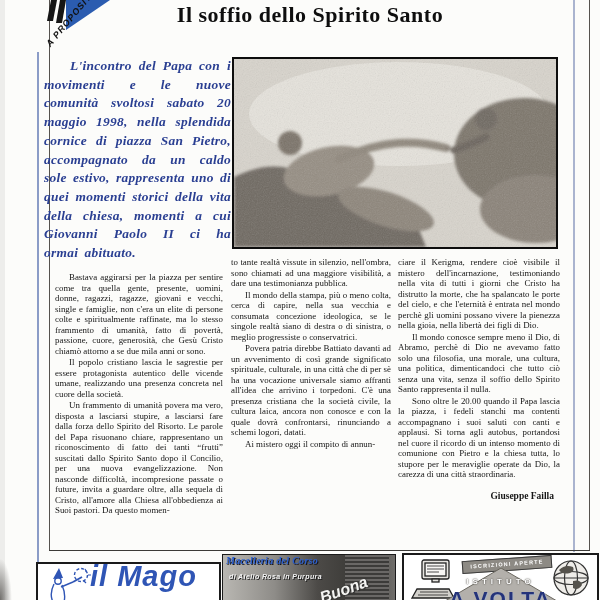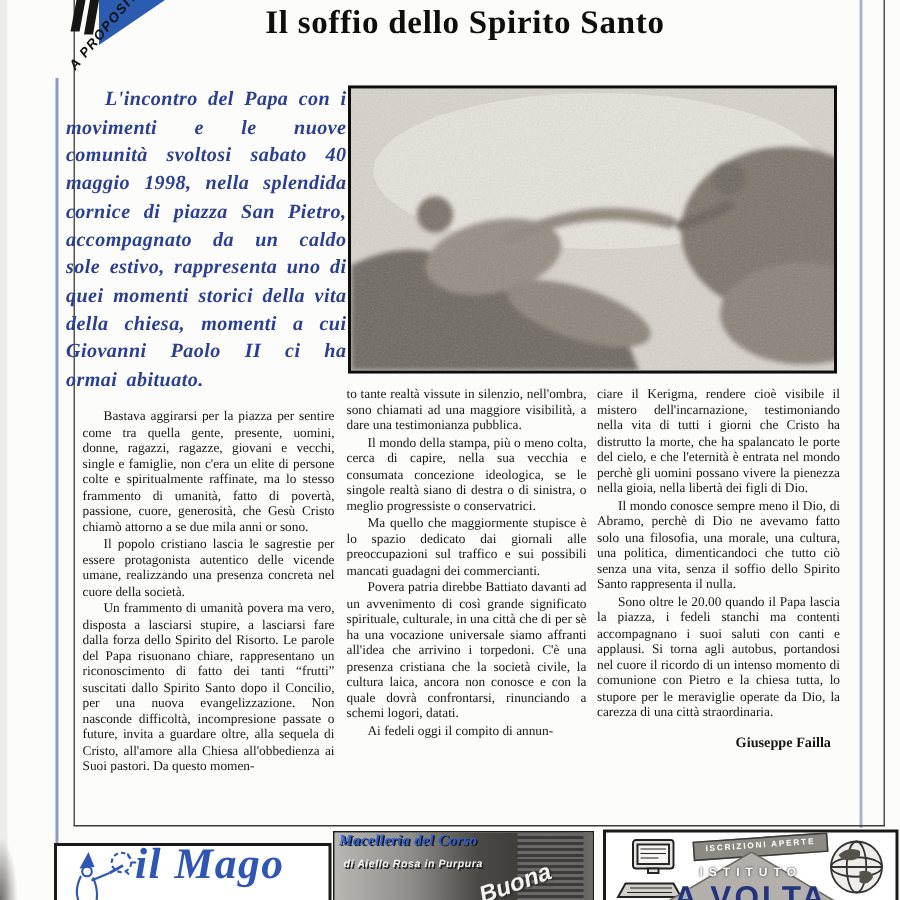"L'incontro del Papa con i" div.abs { text: 40 -> 20 }
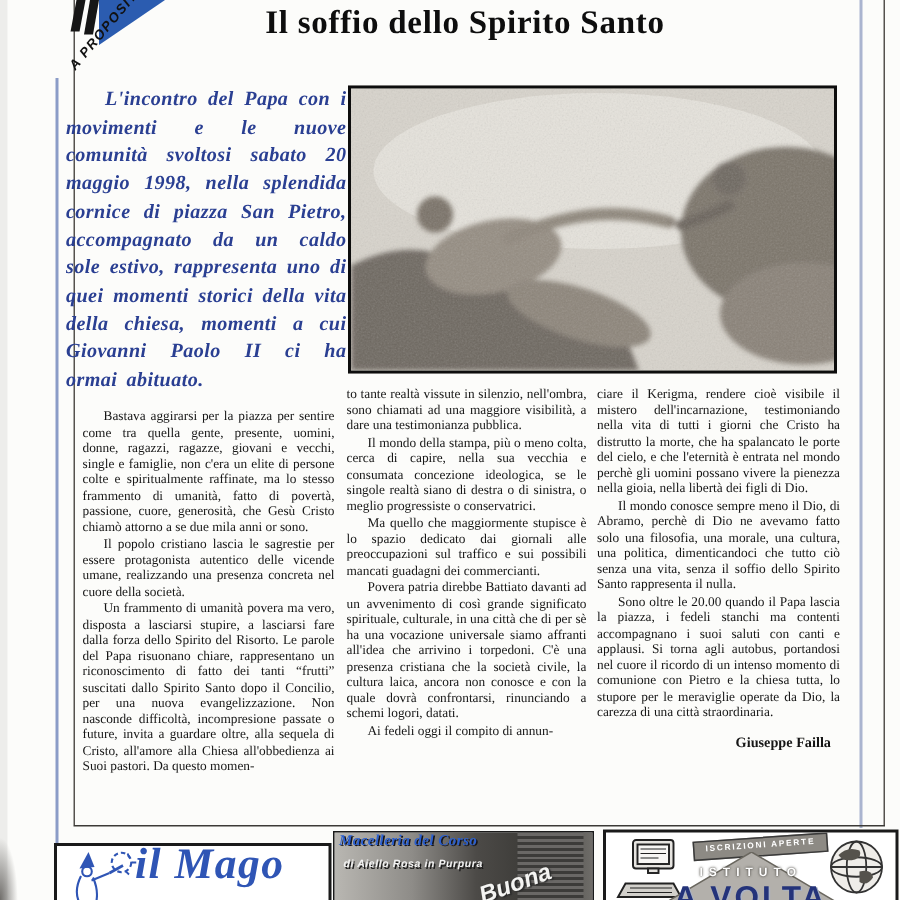"Ma quello che maggiormente stupisce" p.ind { html: <p>Ma quello che maggiormente stupisce è lo spazio dedicato dai giornali alle preoccupazioni sul traffico e sui possibili mancati guadagni dei commercianti.</p> -> none }
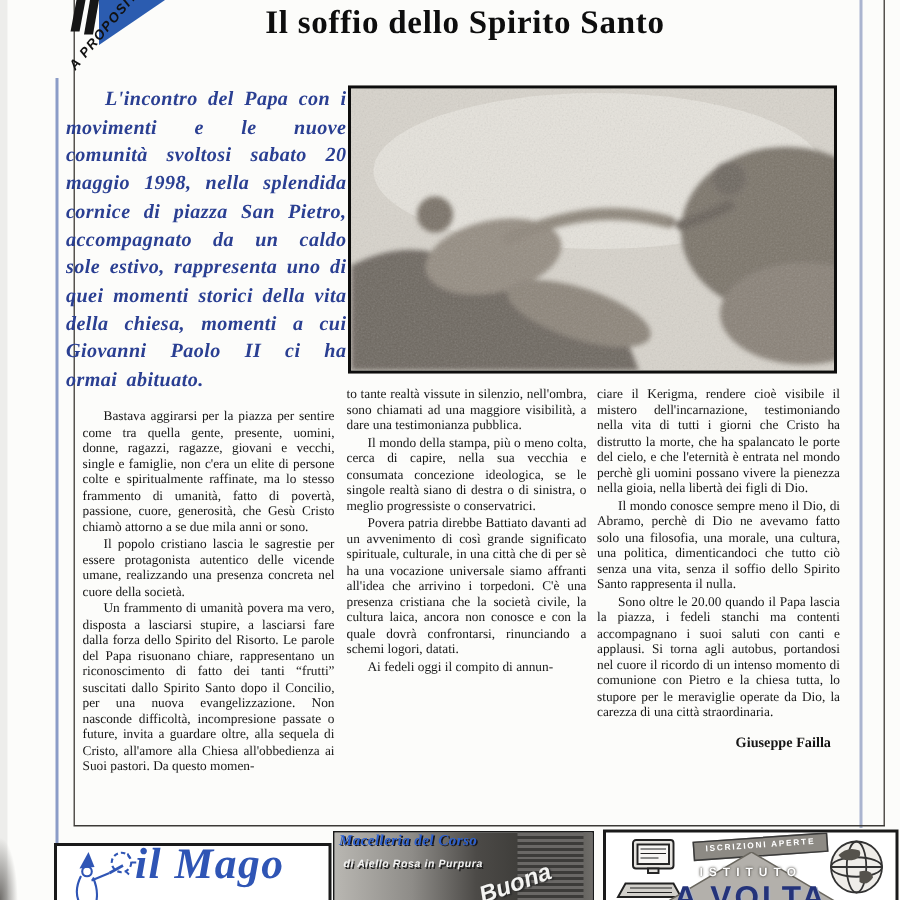"Ai fedeli oggi il compito" p.ind { text: fedeli -> mistero }
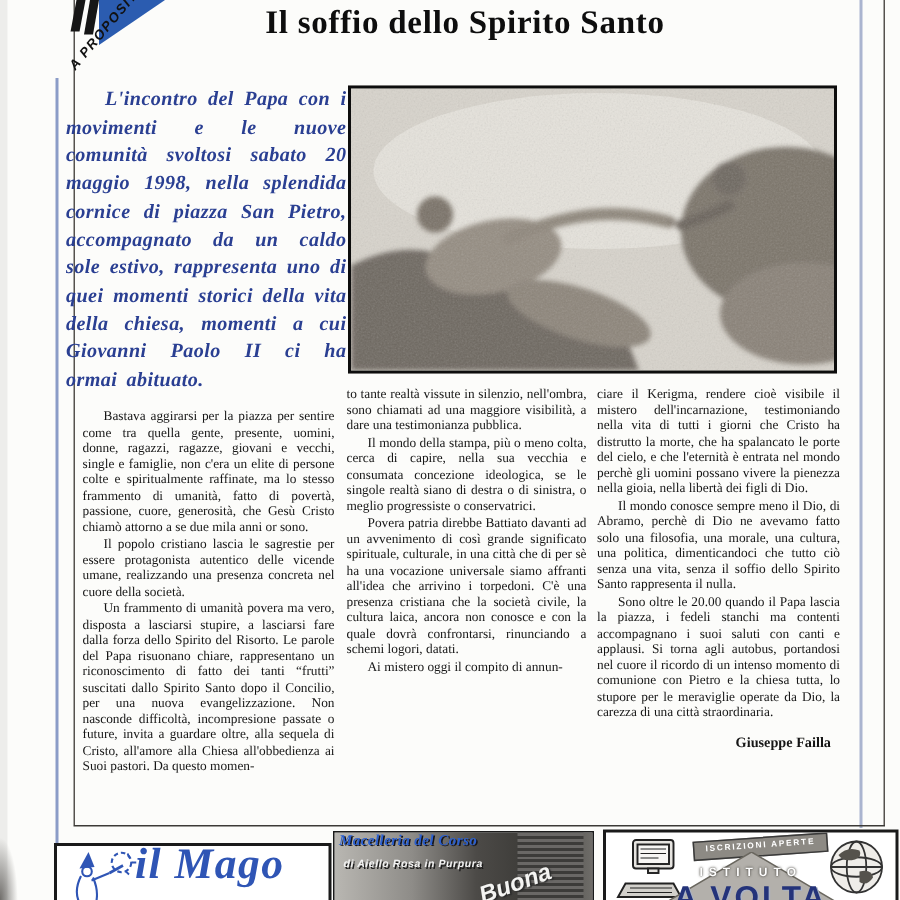"il Mago" #mago-title { font-family: Liberation Serif, serif -> Liberation Sans, sans-serif }
